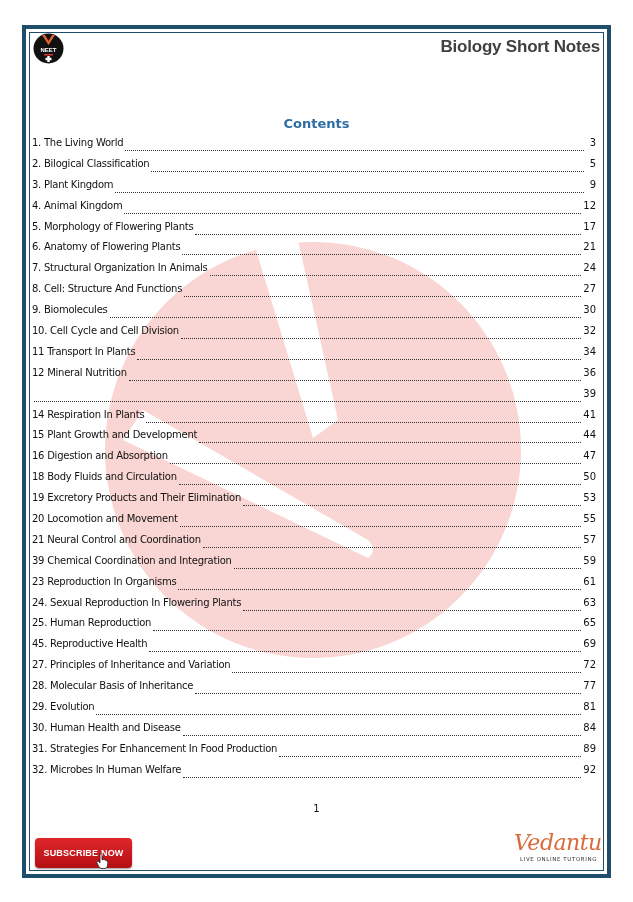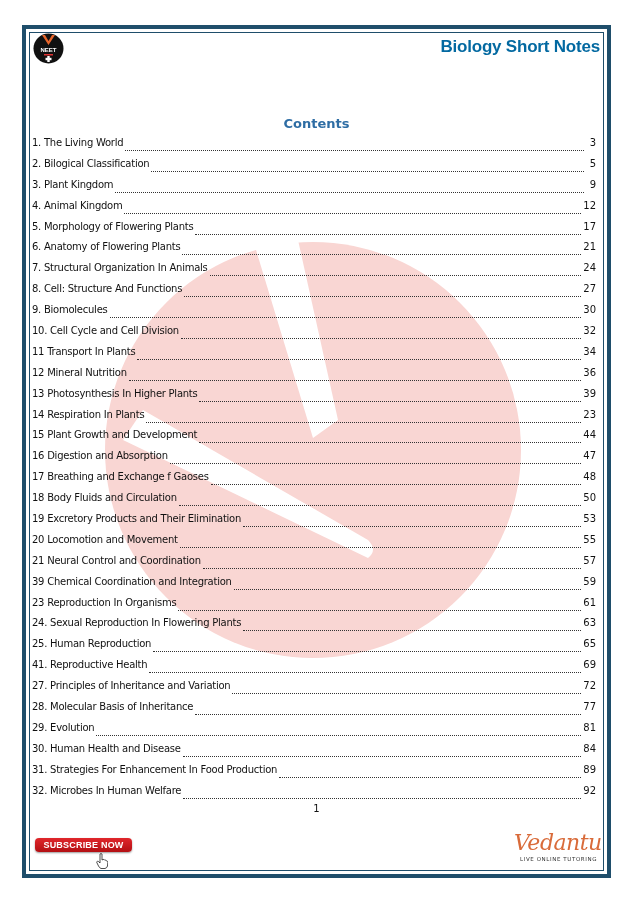"Biology Short Notes" .doc-title { color: #0369a1 -> #404040 }
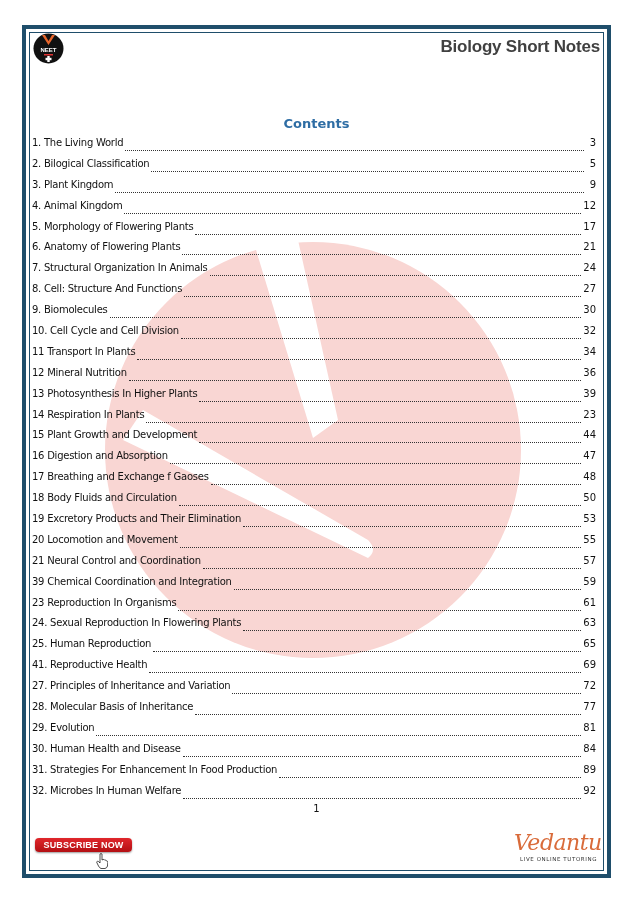"13 Photosynthesis In Higher Plants" span.toc-title { html: <span>13 Photosynthesis In Higher Plants</span> -> none }
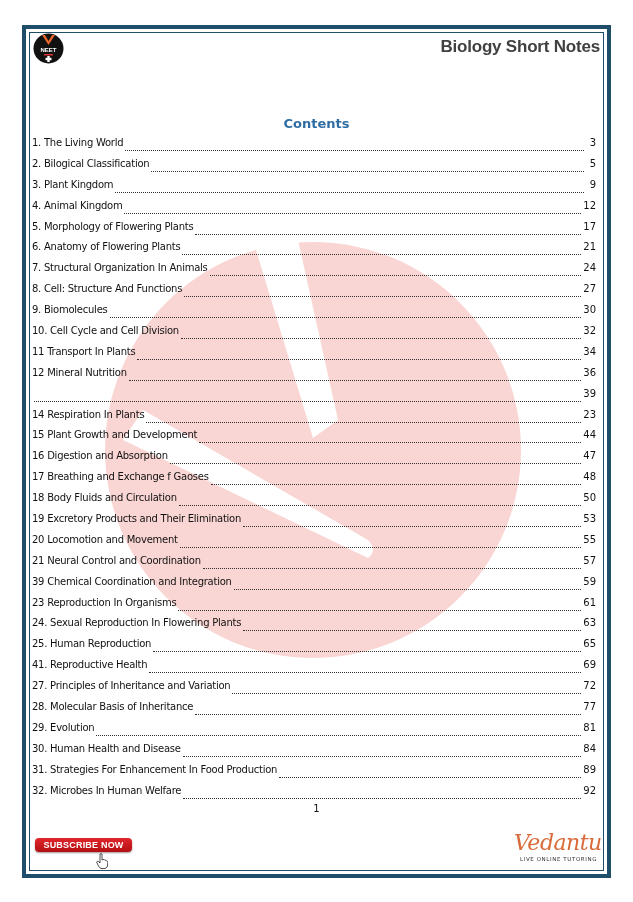"23" span.toc-page { text: 23 -> 41 }
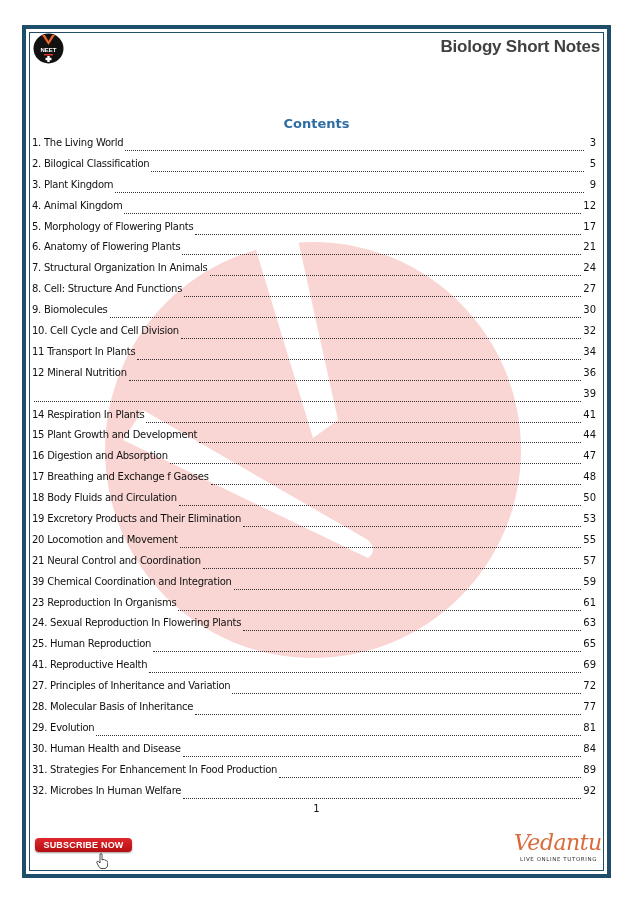"17 Breathing and Exchange f" div.toc-row { html: <div> <span>17 Breathing and Exchange f Gaoses</span> <span></span> <span>48</span> </div> -> none }
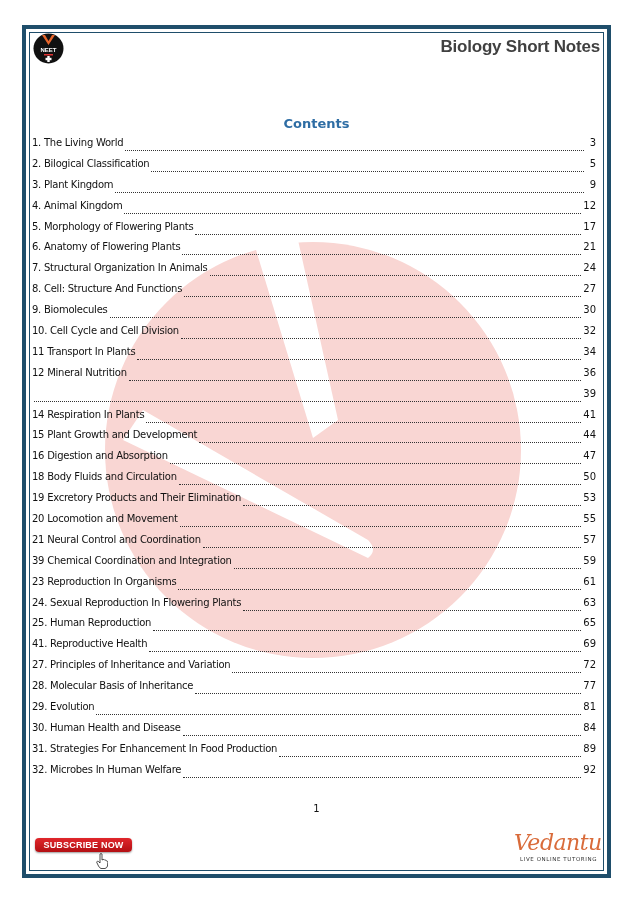"41. Reproductive Health" span.toc-title { text: 41 -> 45 }
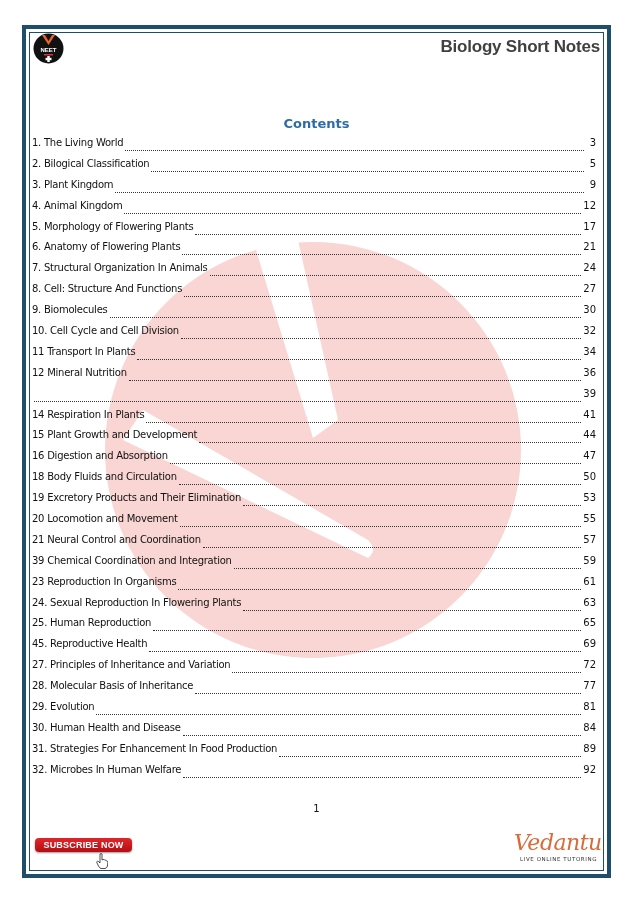"SUBSCRIBE NOW" .subscribe-btn { height: 14px -> 30px }
